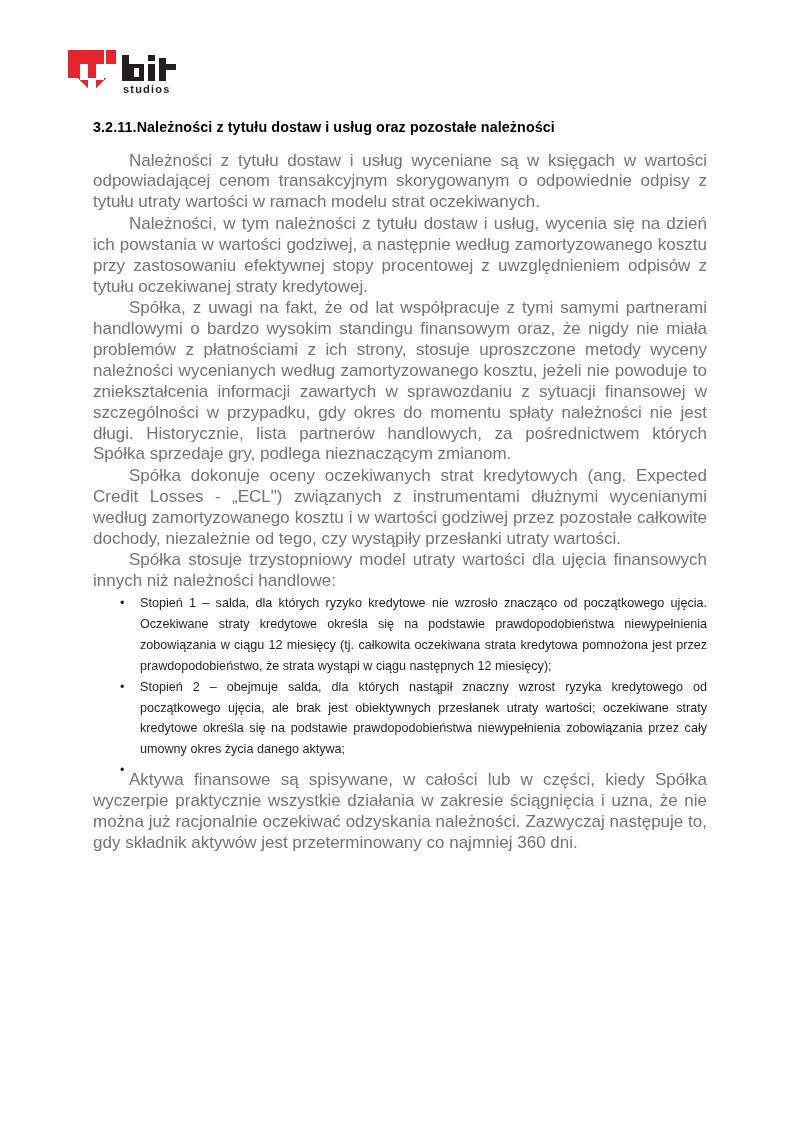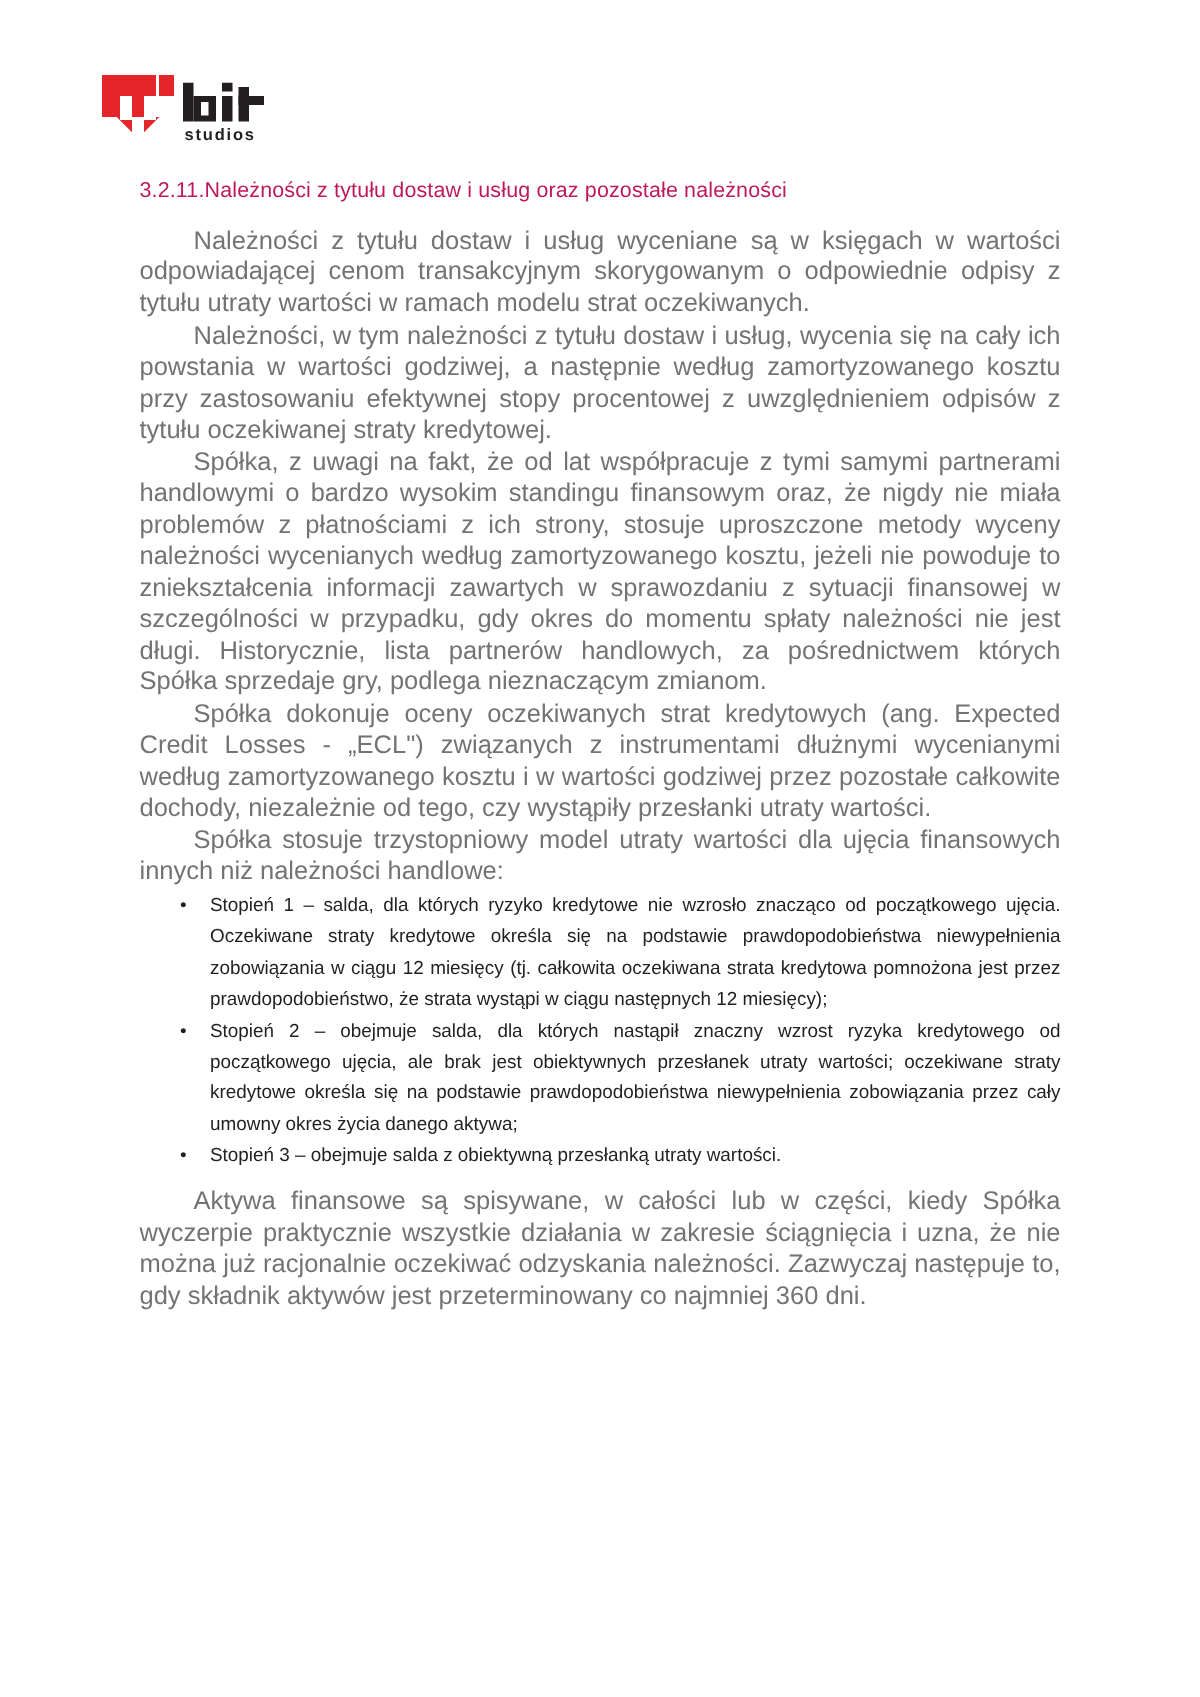"3.2.11.Należności z tytułu dostaw i" h2.section-heading { color: #be185d -> #000000; font-weight: normal -> bold }
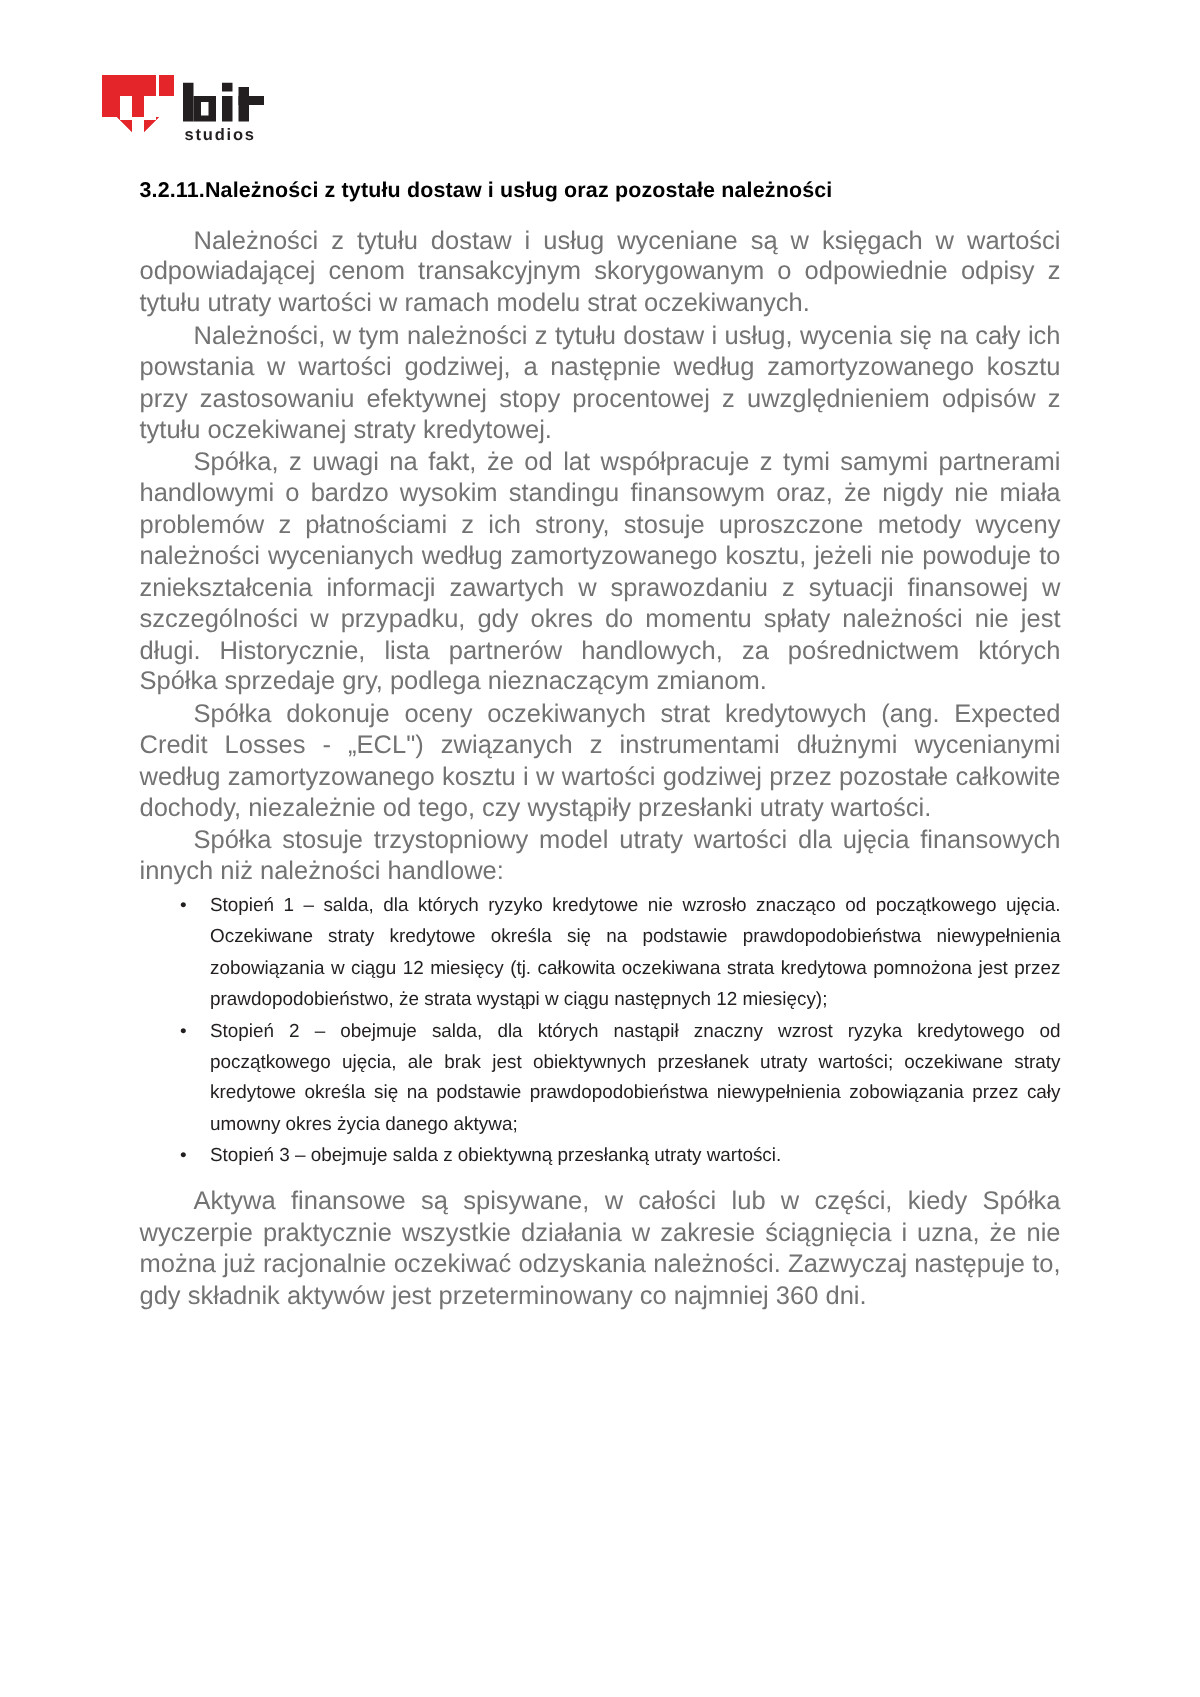"Należności, w tym należności z" p.body-par { text: cały -> dzień }
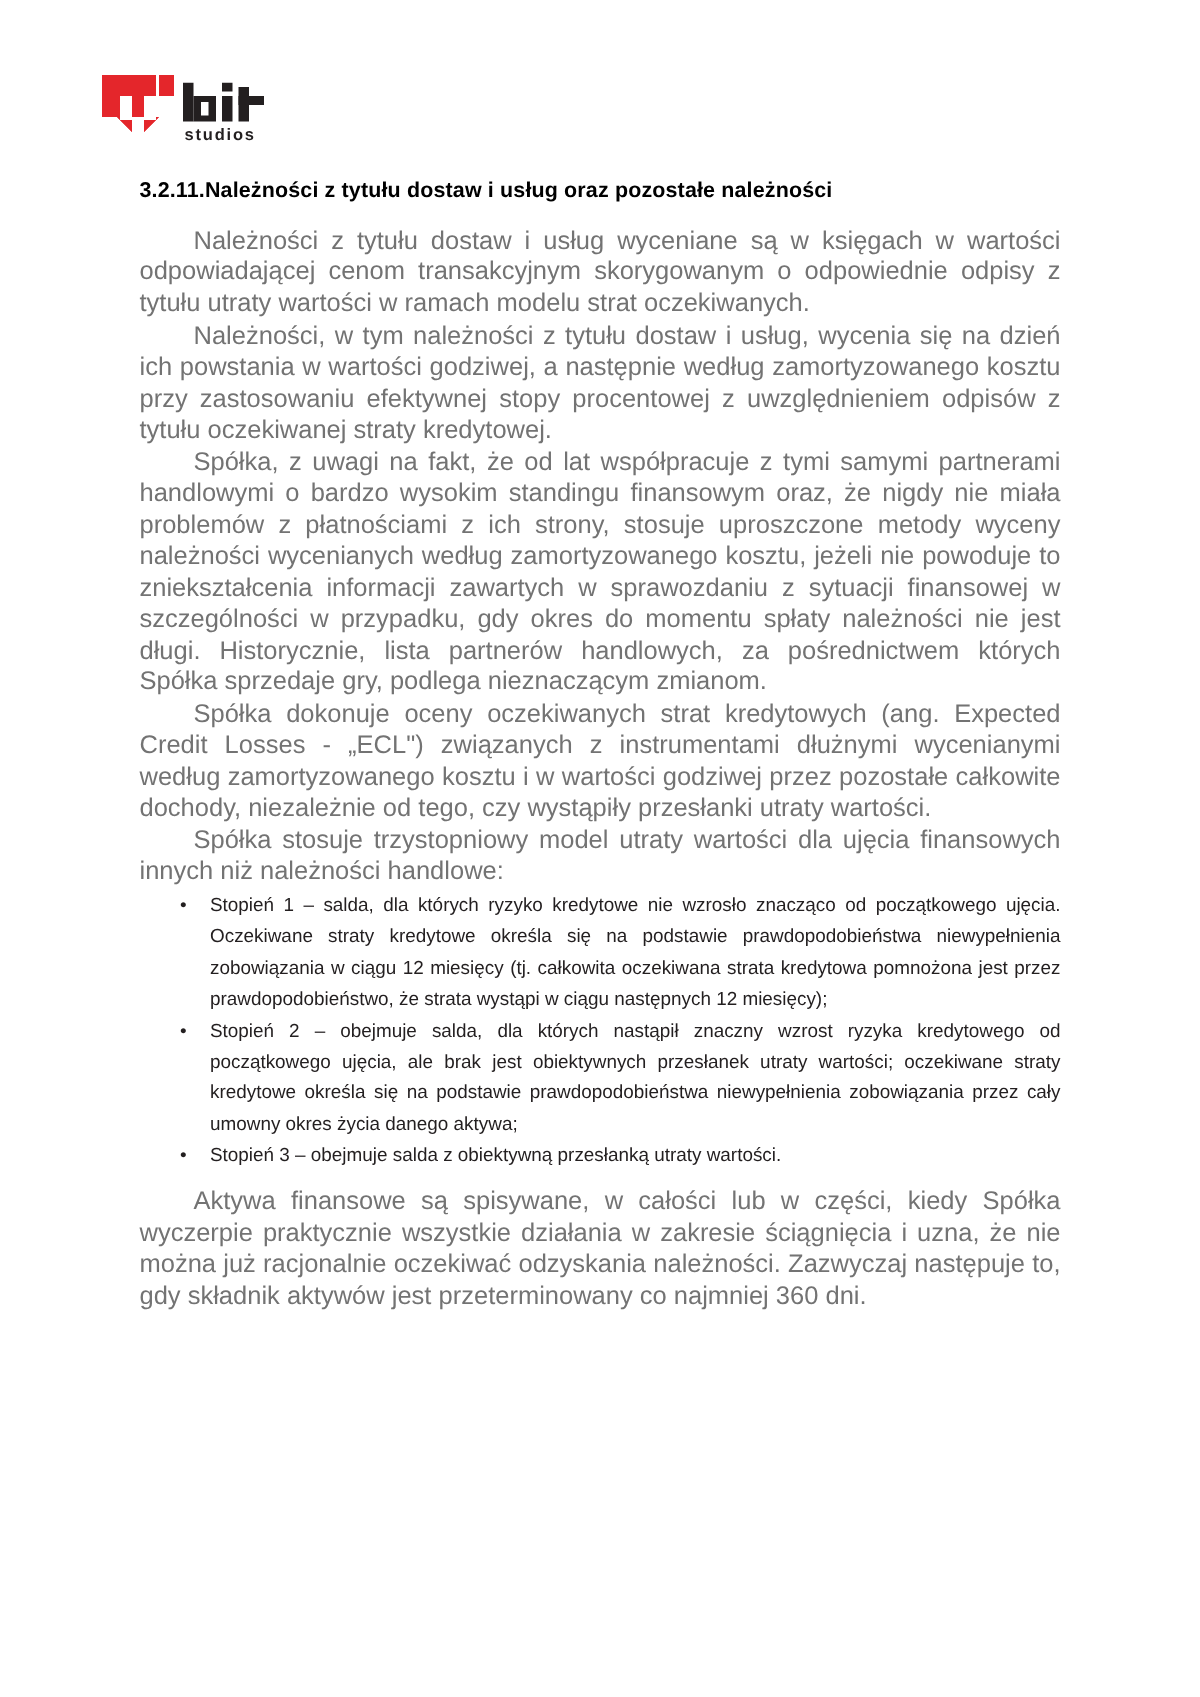"Stopień 3 – obejmuje salda" span { html: <span>Stopień 3 – obejmuje salda z obiektywną przesłanką utraty wartości.</span> -> none }
